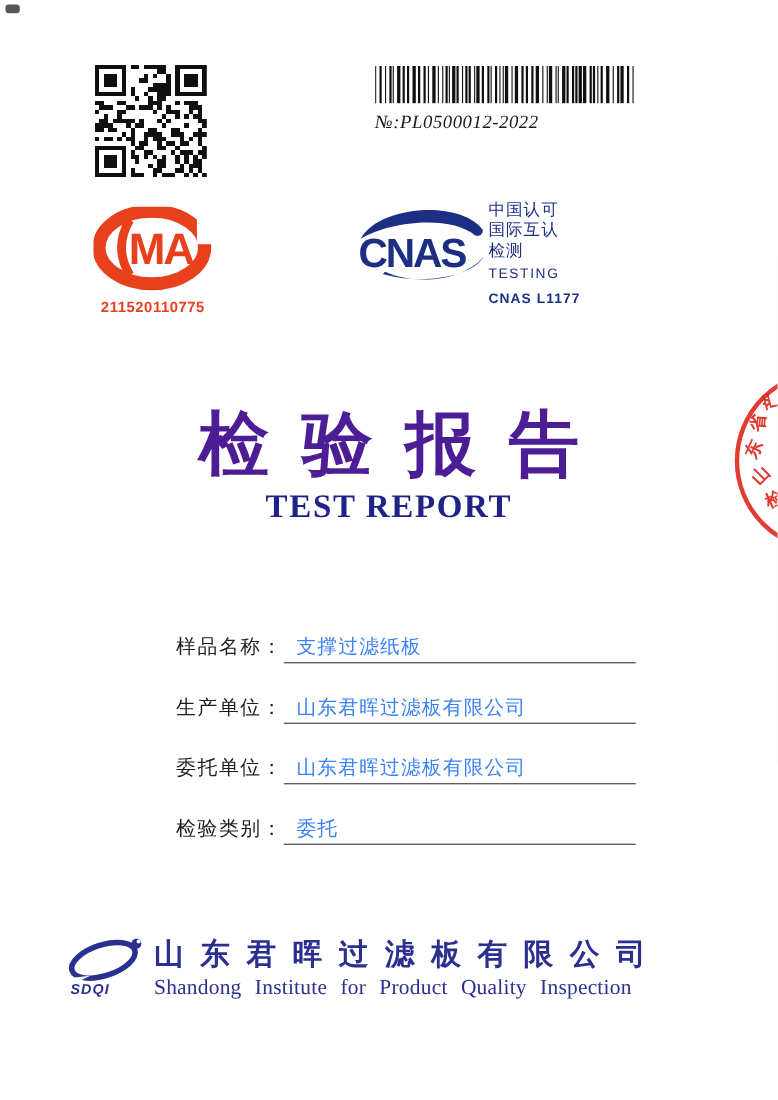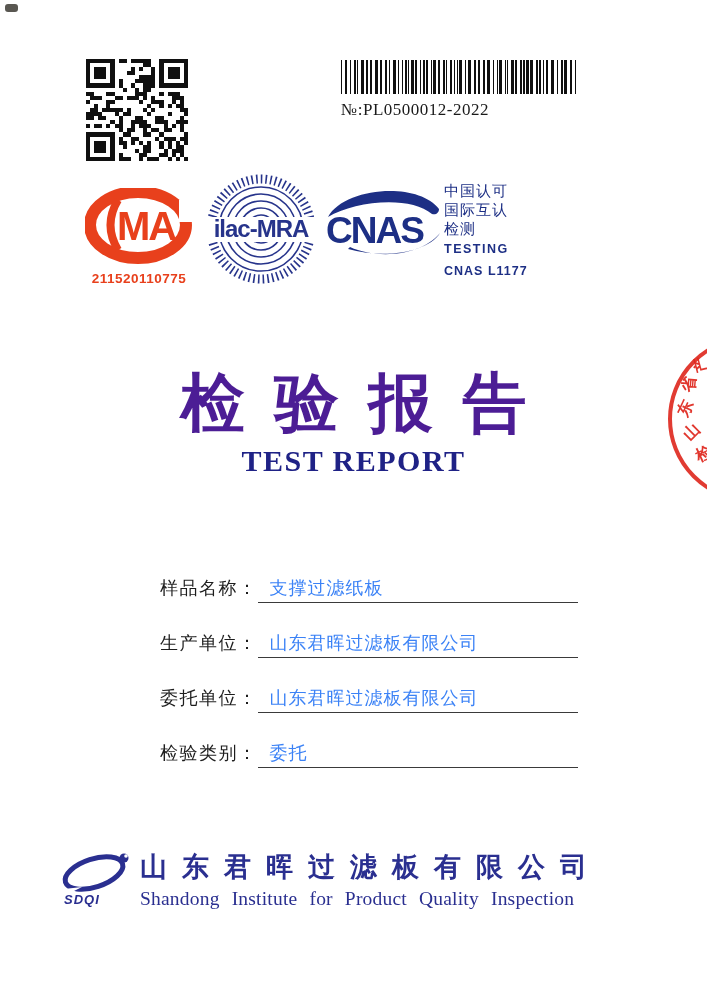"№:PL0500012-2022" .barcode-block { font-style: none -> italic }
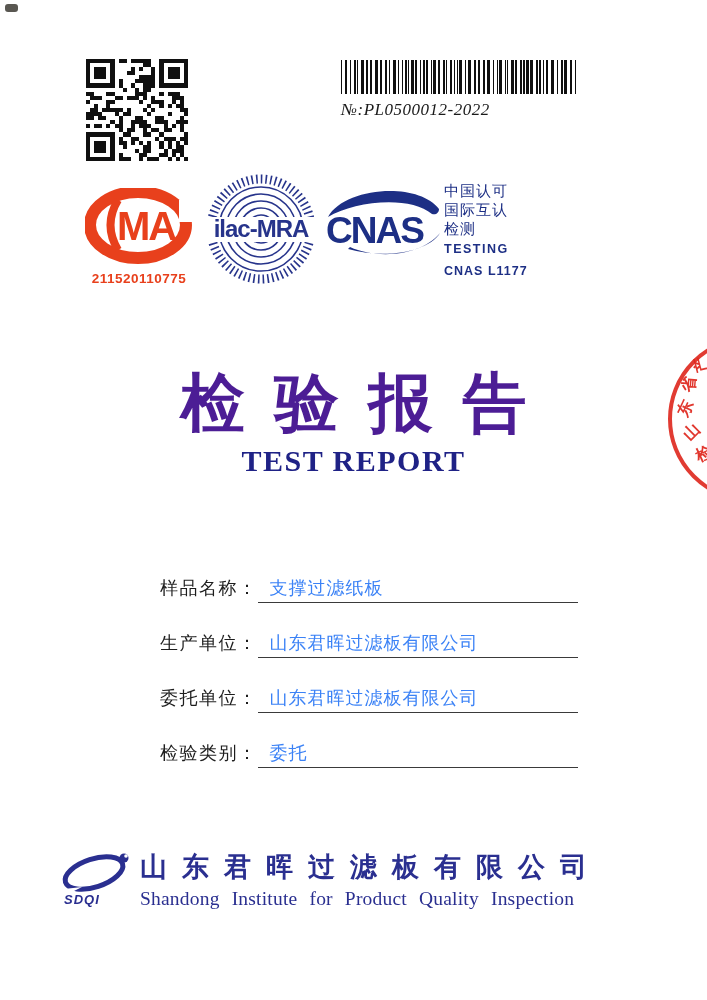"ilac-MRA" div.abs { html: <div> <svg> <circle></circle> <g> <circle></circle> <circle></circle> <circle></circle> <circle></circle> <circle></circle> <circle></circle> </g> <rect></rect> <text>ilac-MRA</text> </svg> </div> -> none }
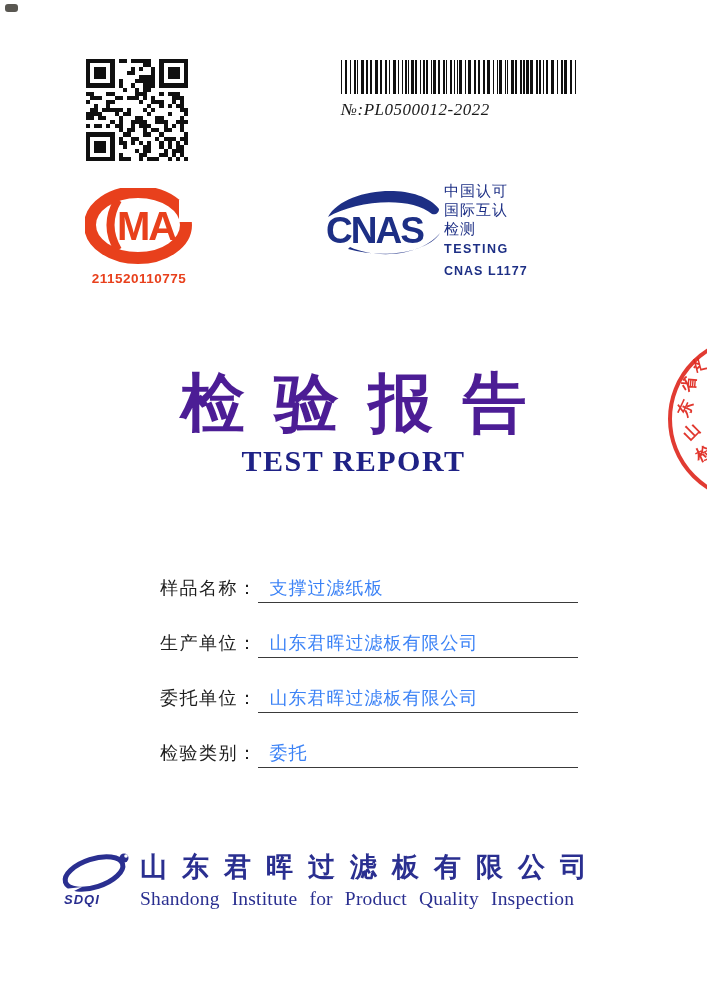"TESTING" .cnas-text .en { font-weight: bold -> normal }
